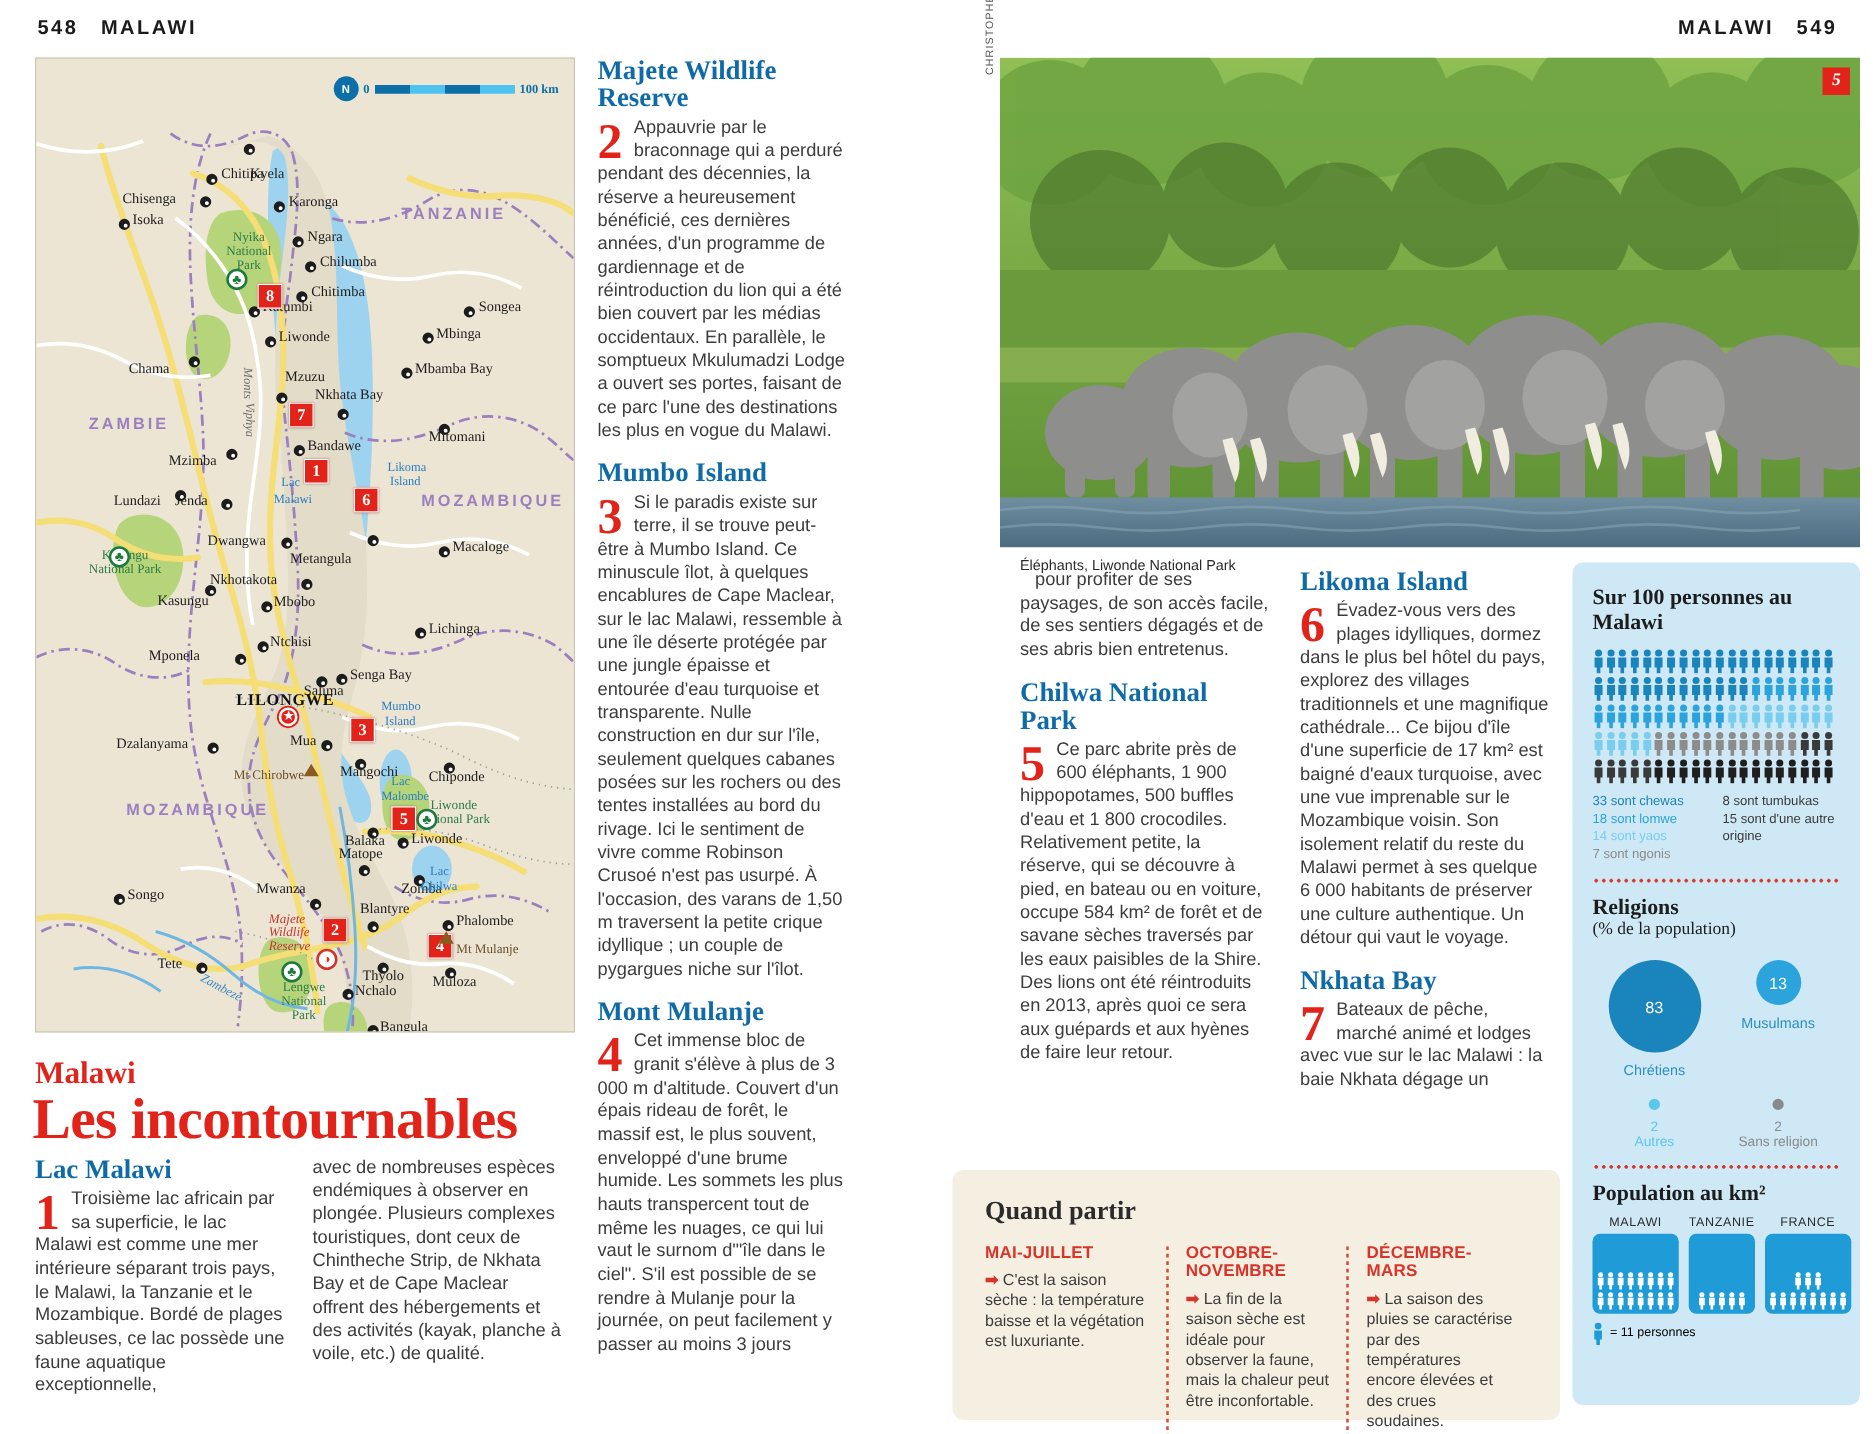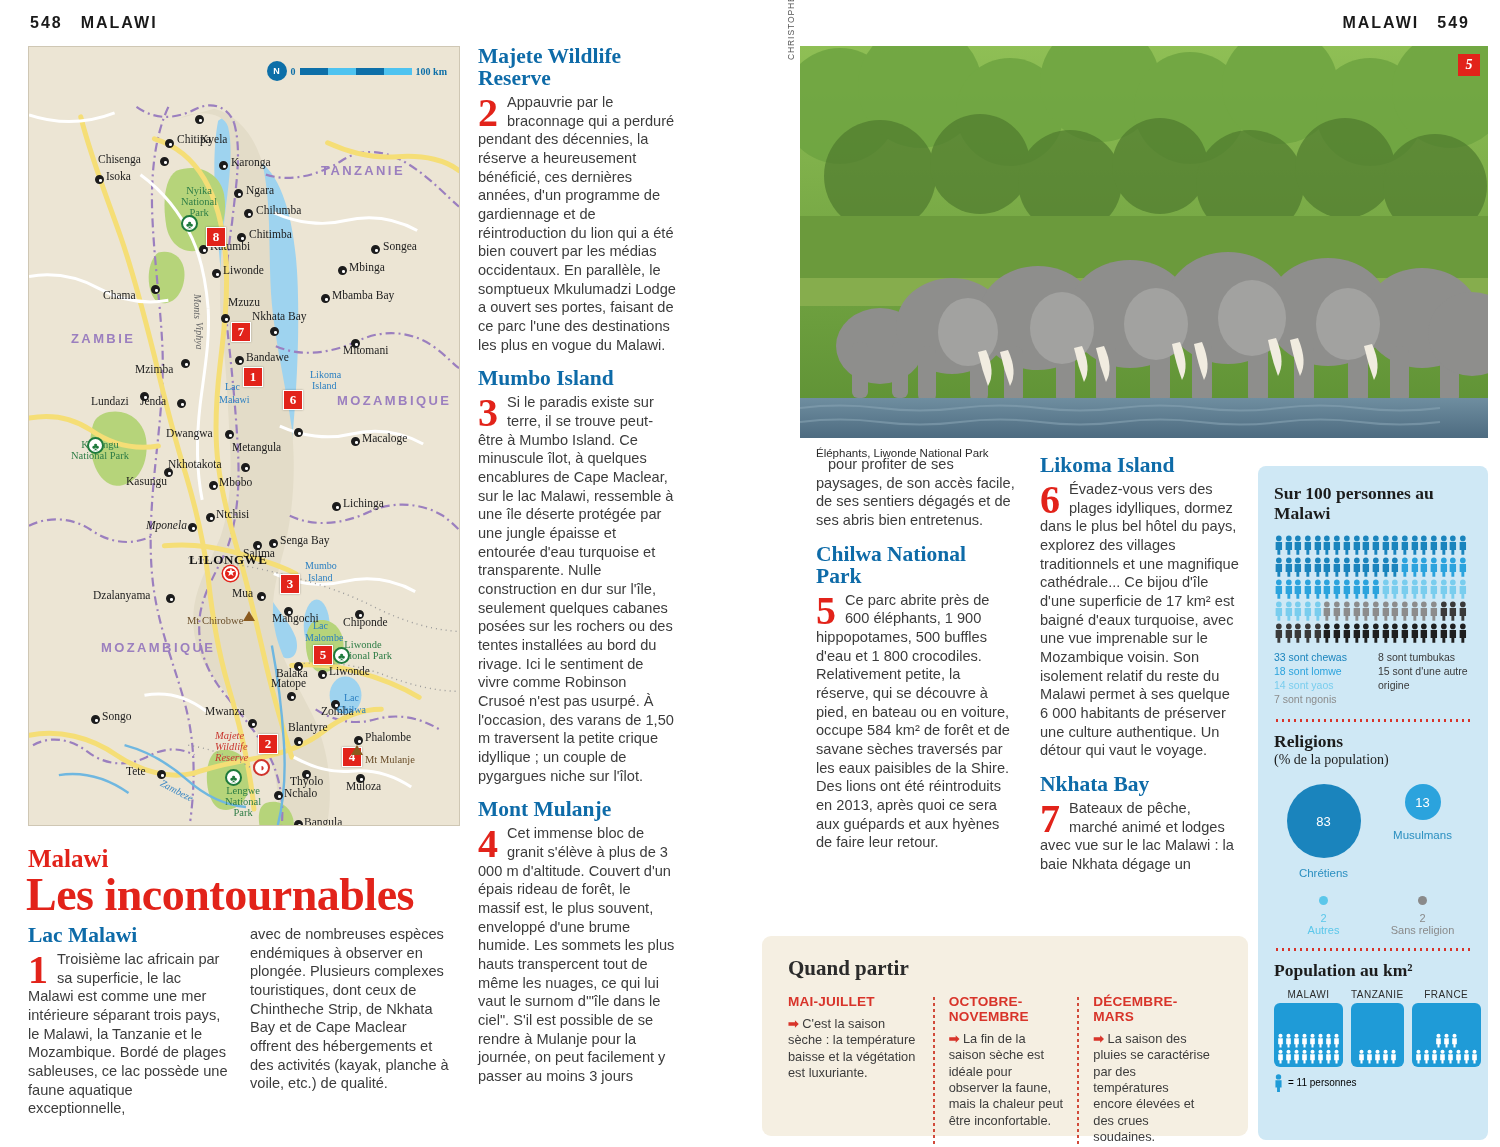"Sur 100 personnes au Malawi" .info { top: 466px -> 450px }
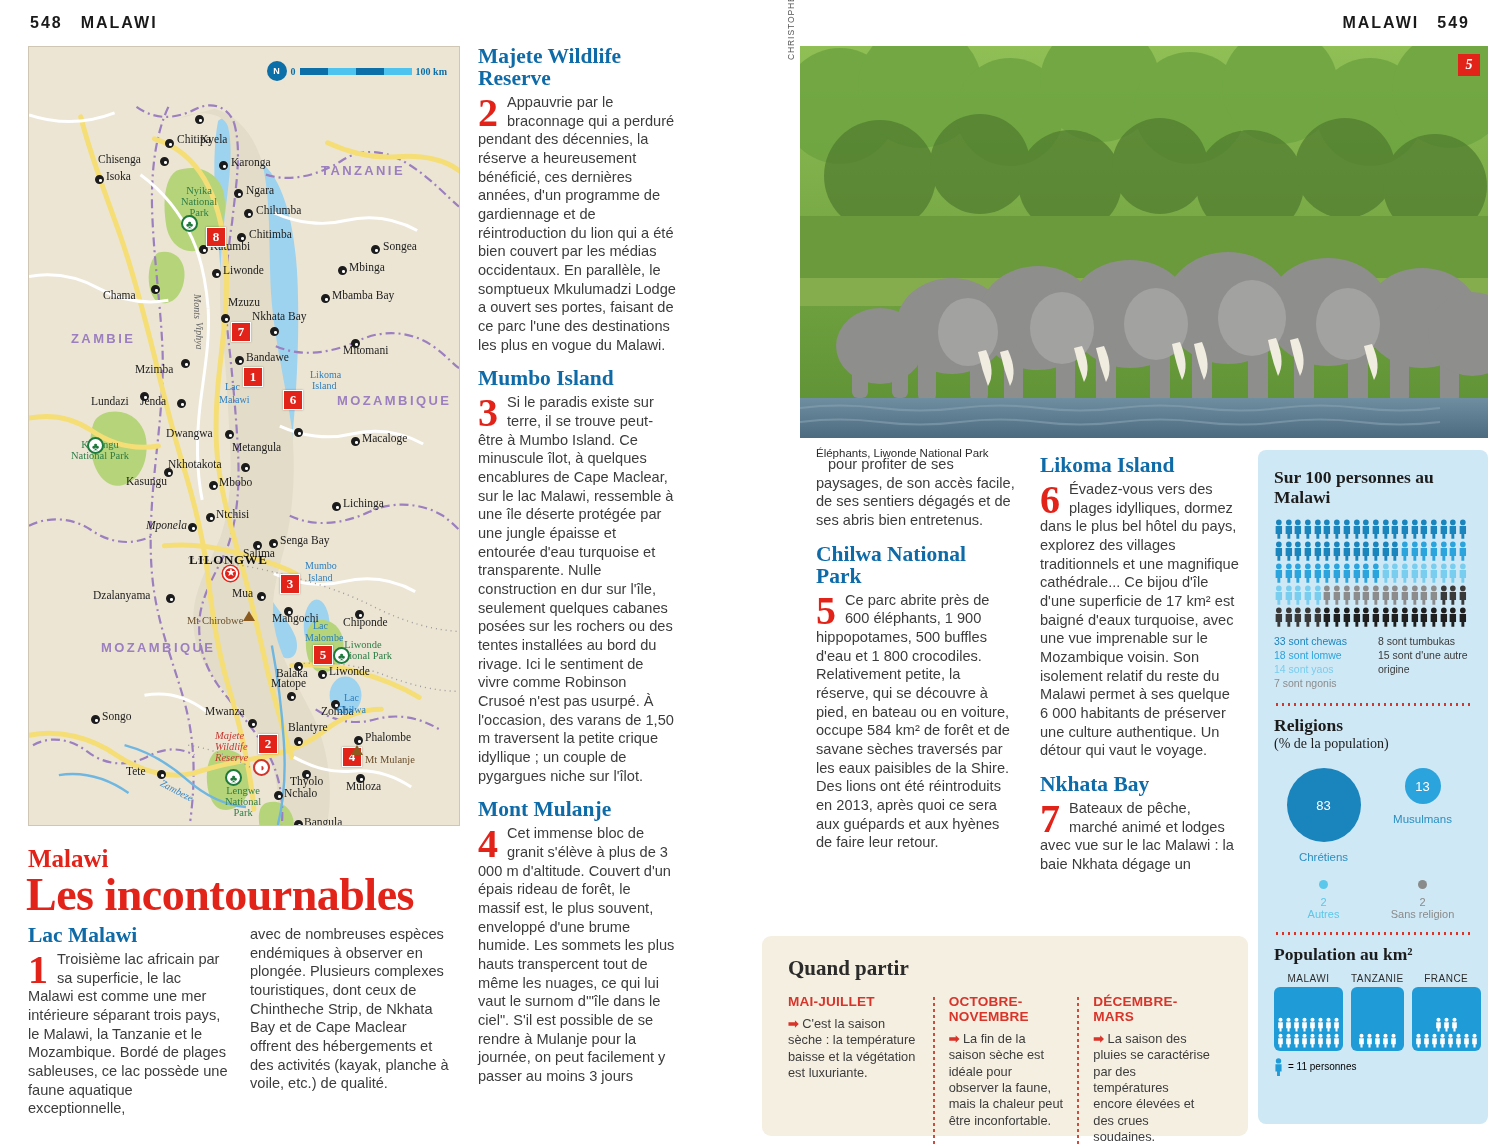"Mponela" div.city-label { font-style: italic -> none; left: 117px -> 90px }
